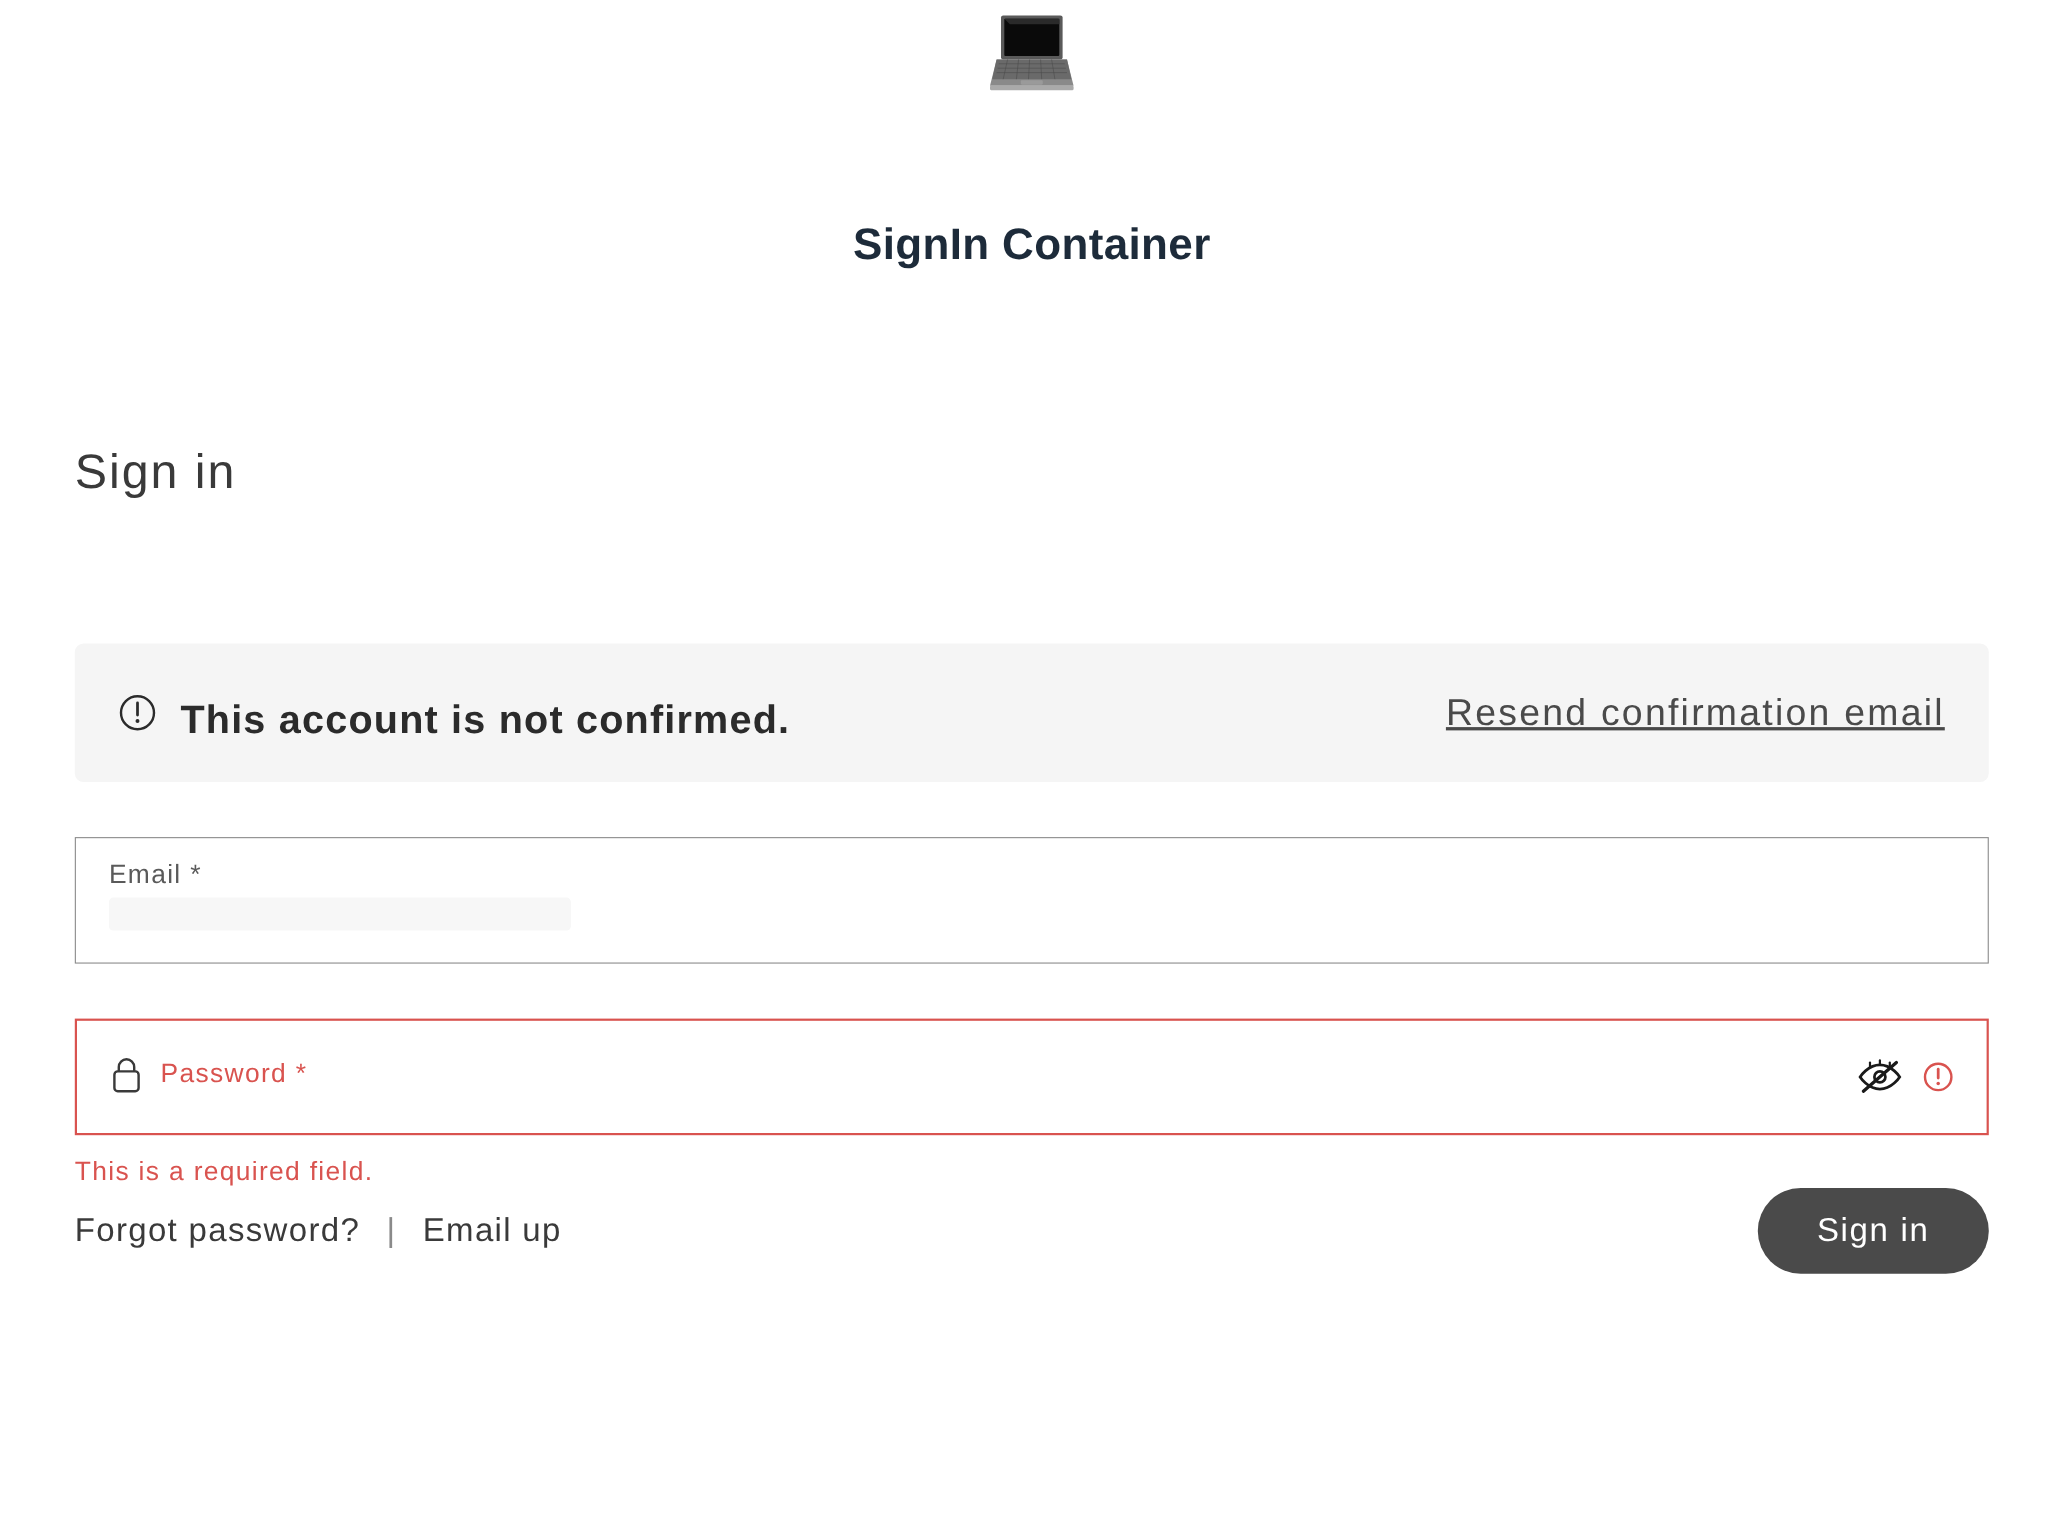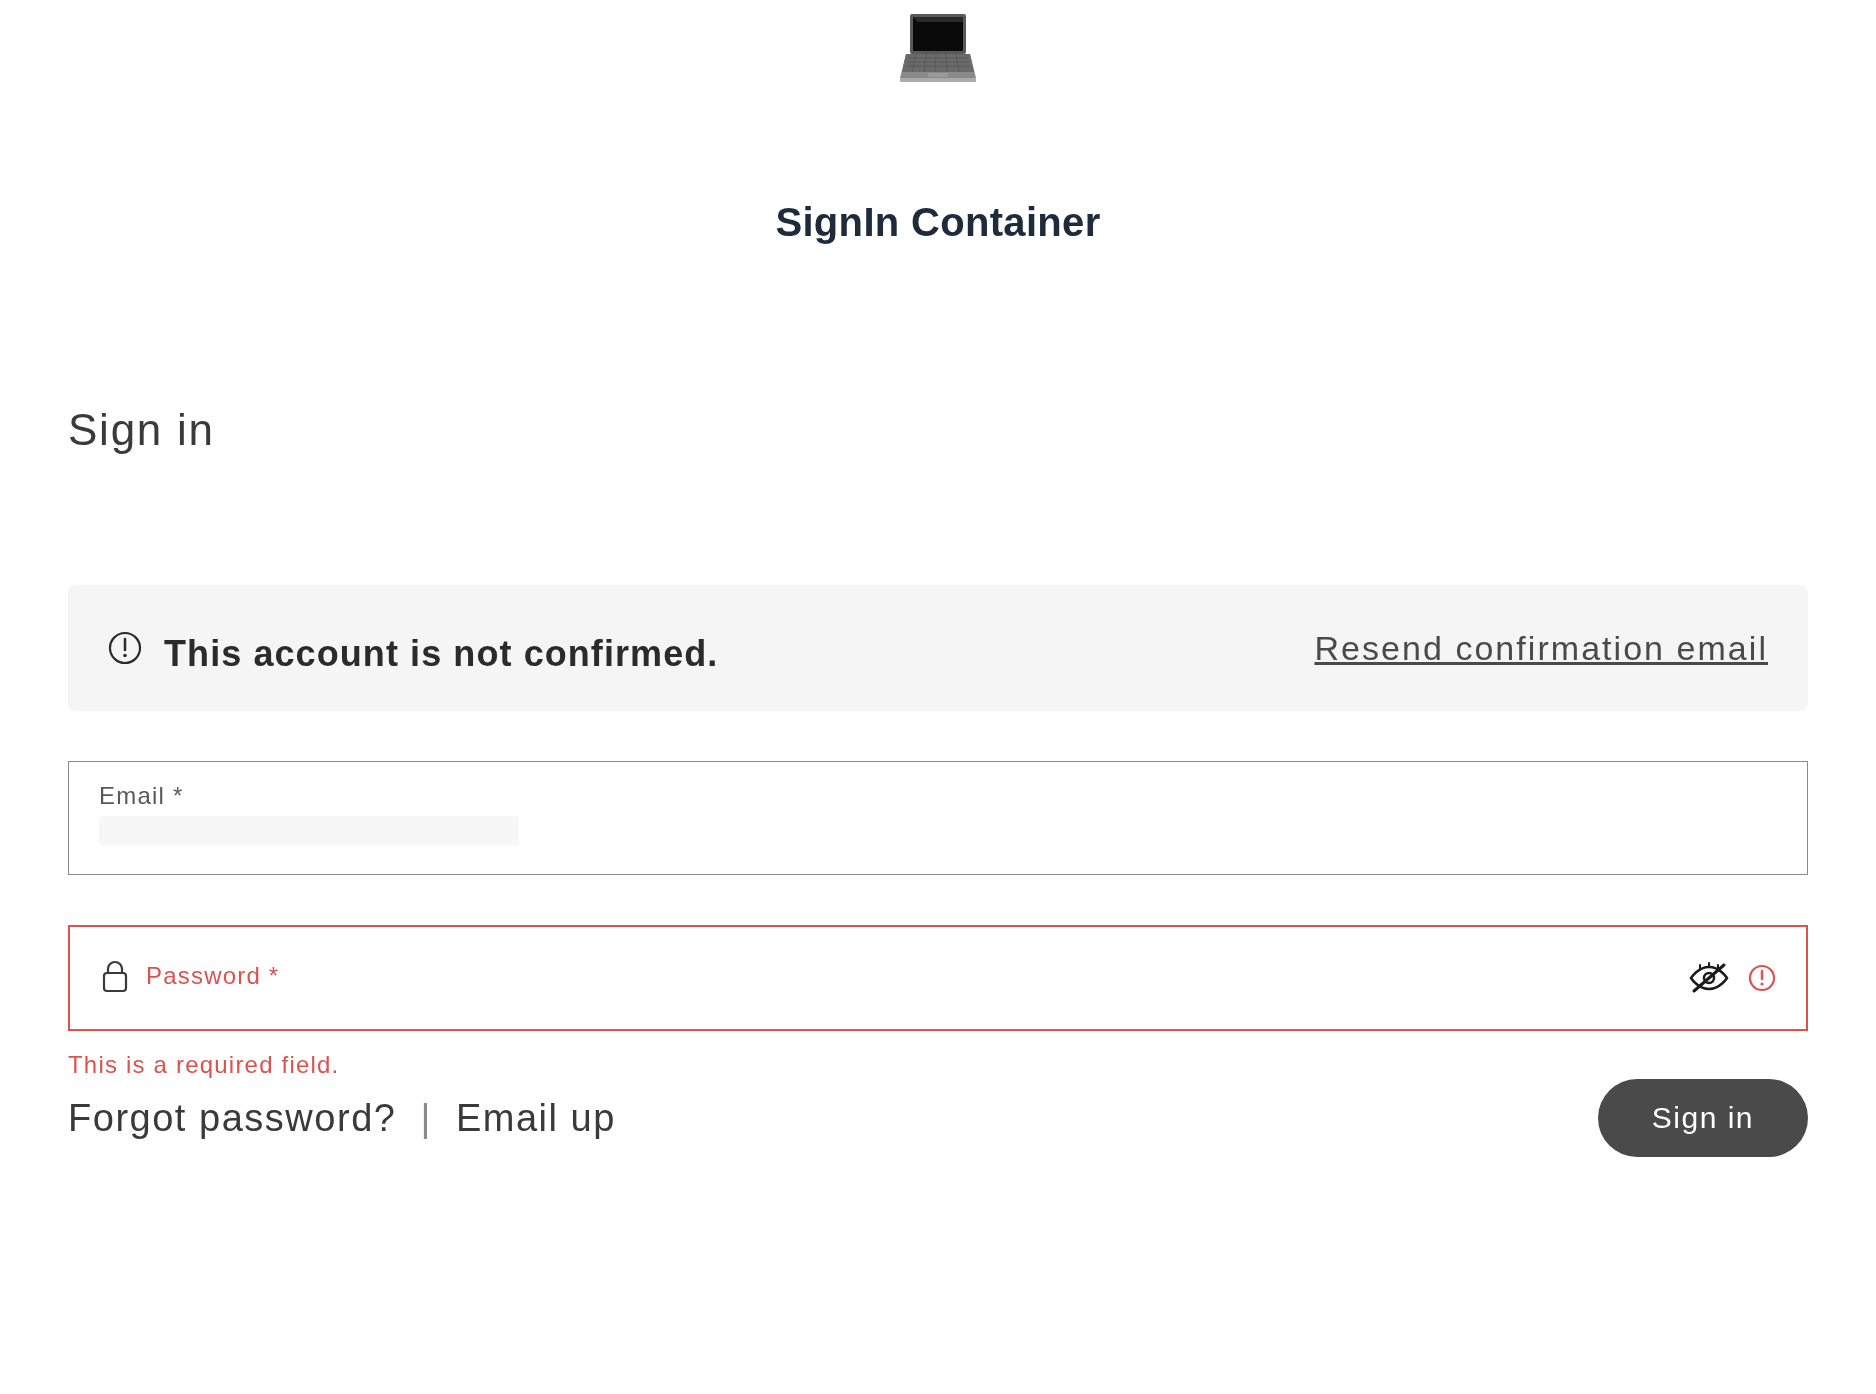"Forgot password?" .footer-links { font-size: 38px -> 30px }
